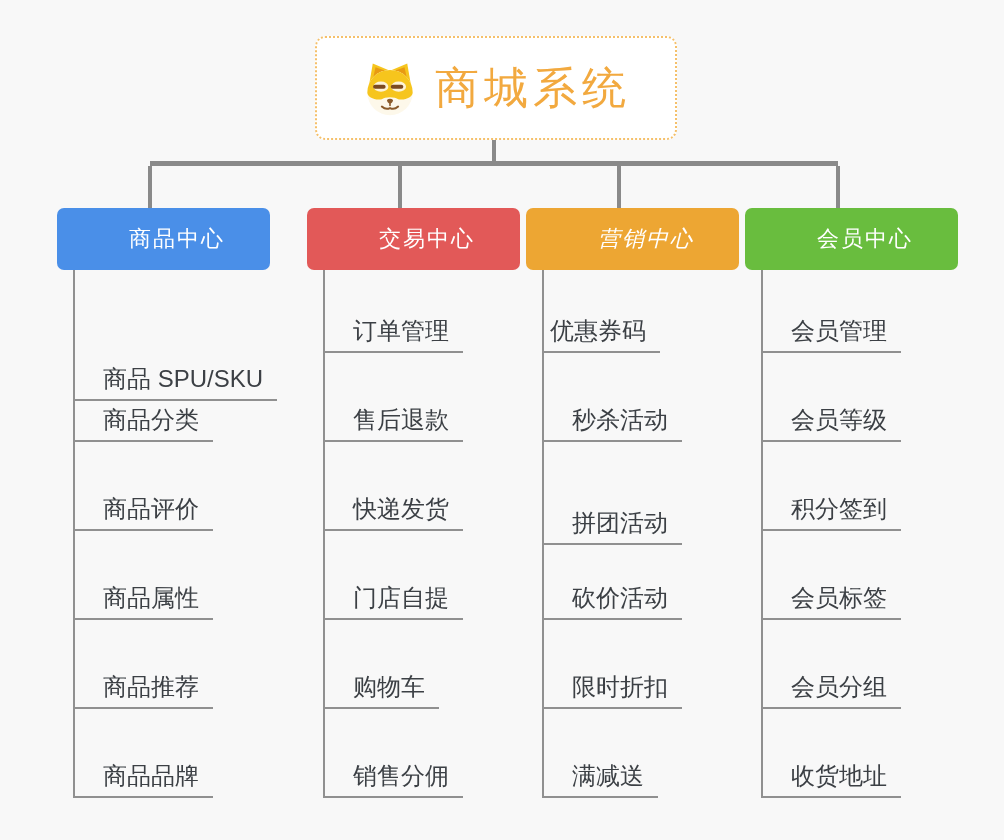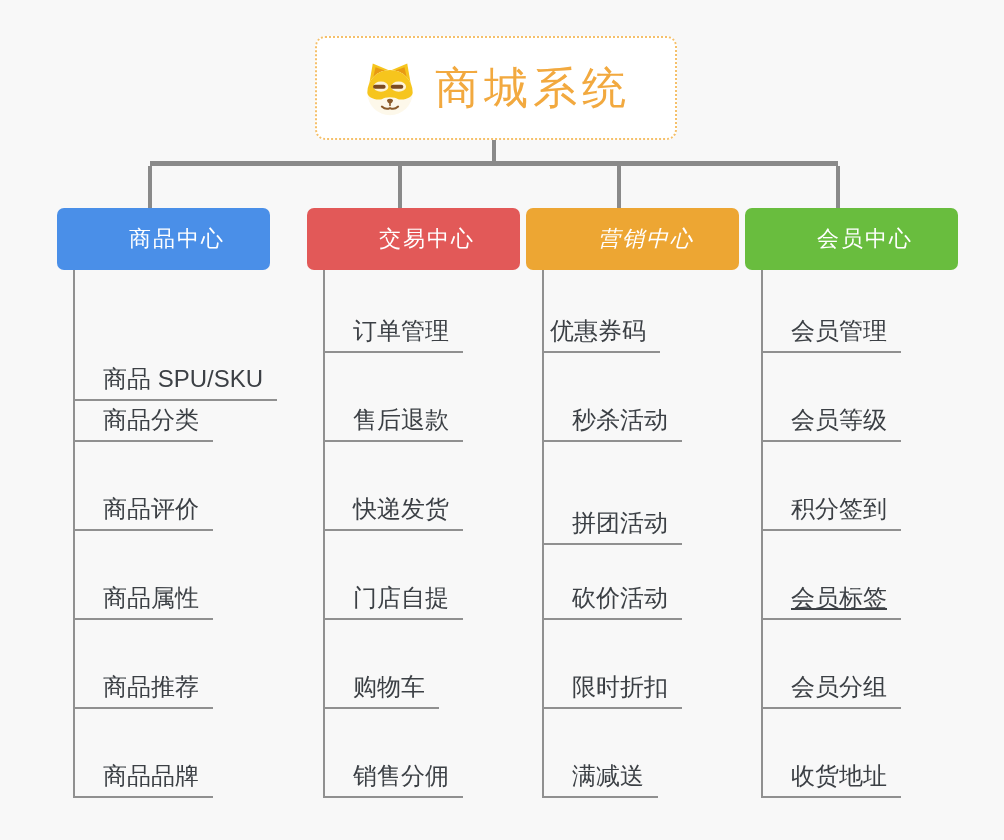"会员标签" div.leaf-node { text-decoration: underline -> none }
